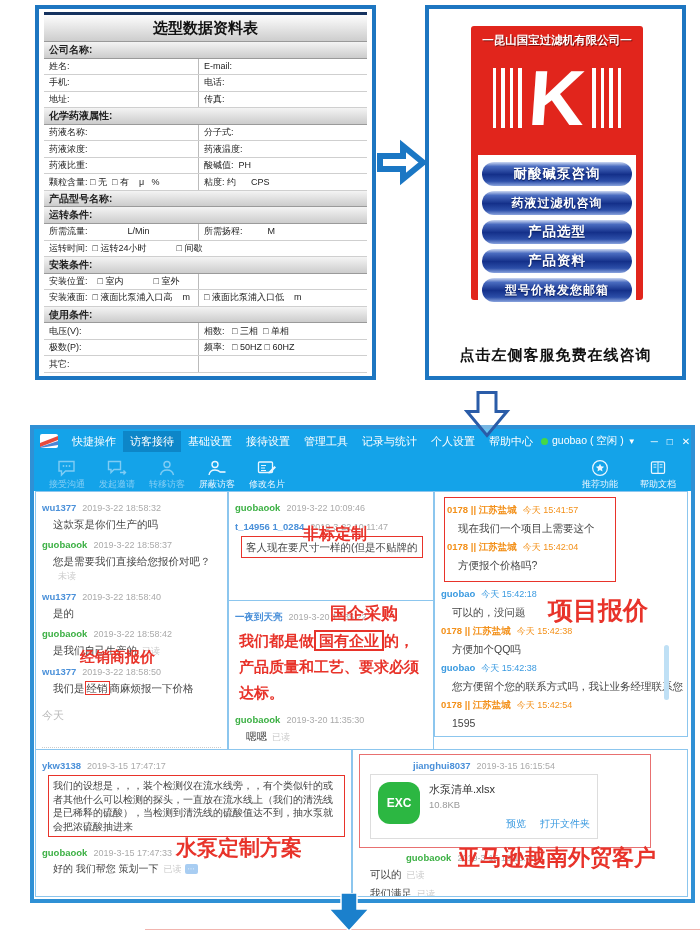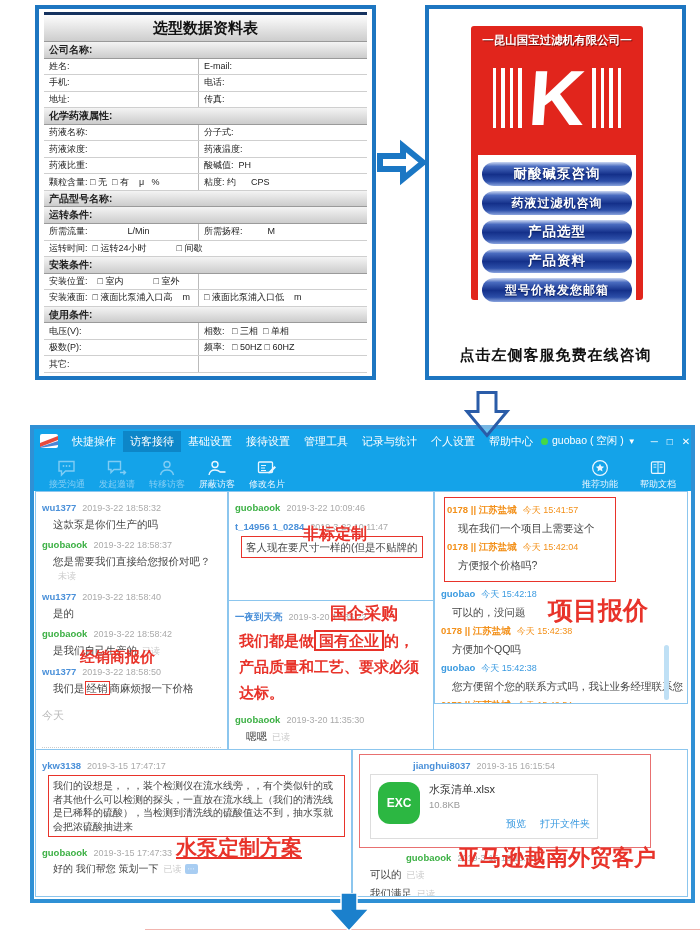"0178 || 江苏盐城" #panel-d { height: 213px -> 246px }
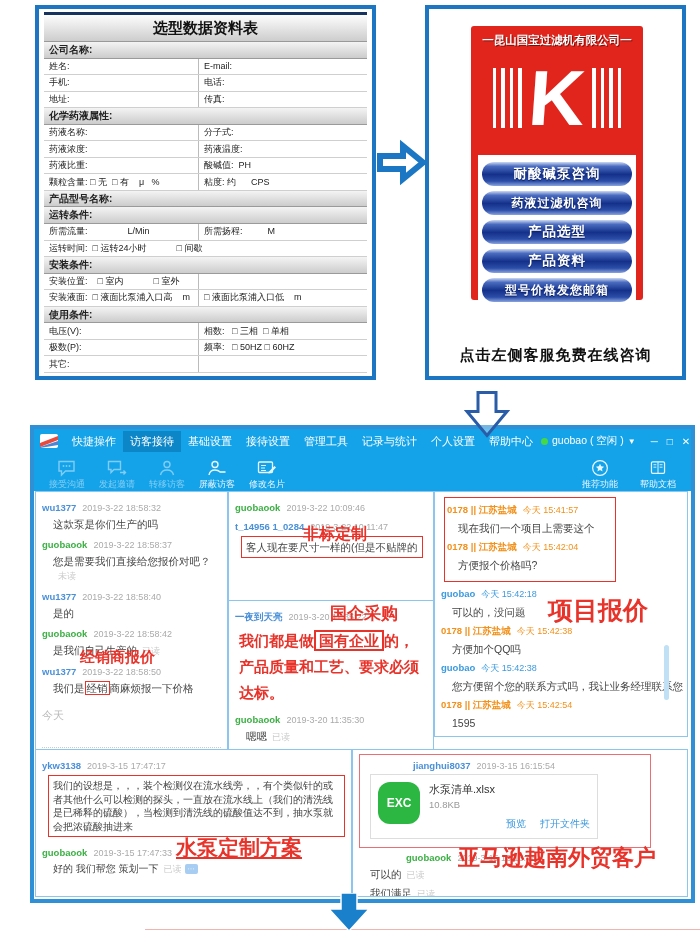"水泵定制方案" div.annotation { text-decoration: underline -> none }
